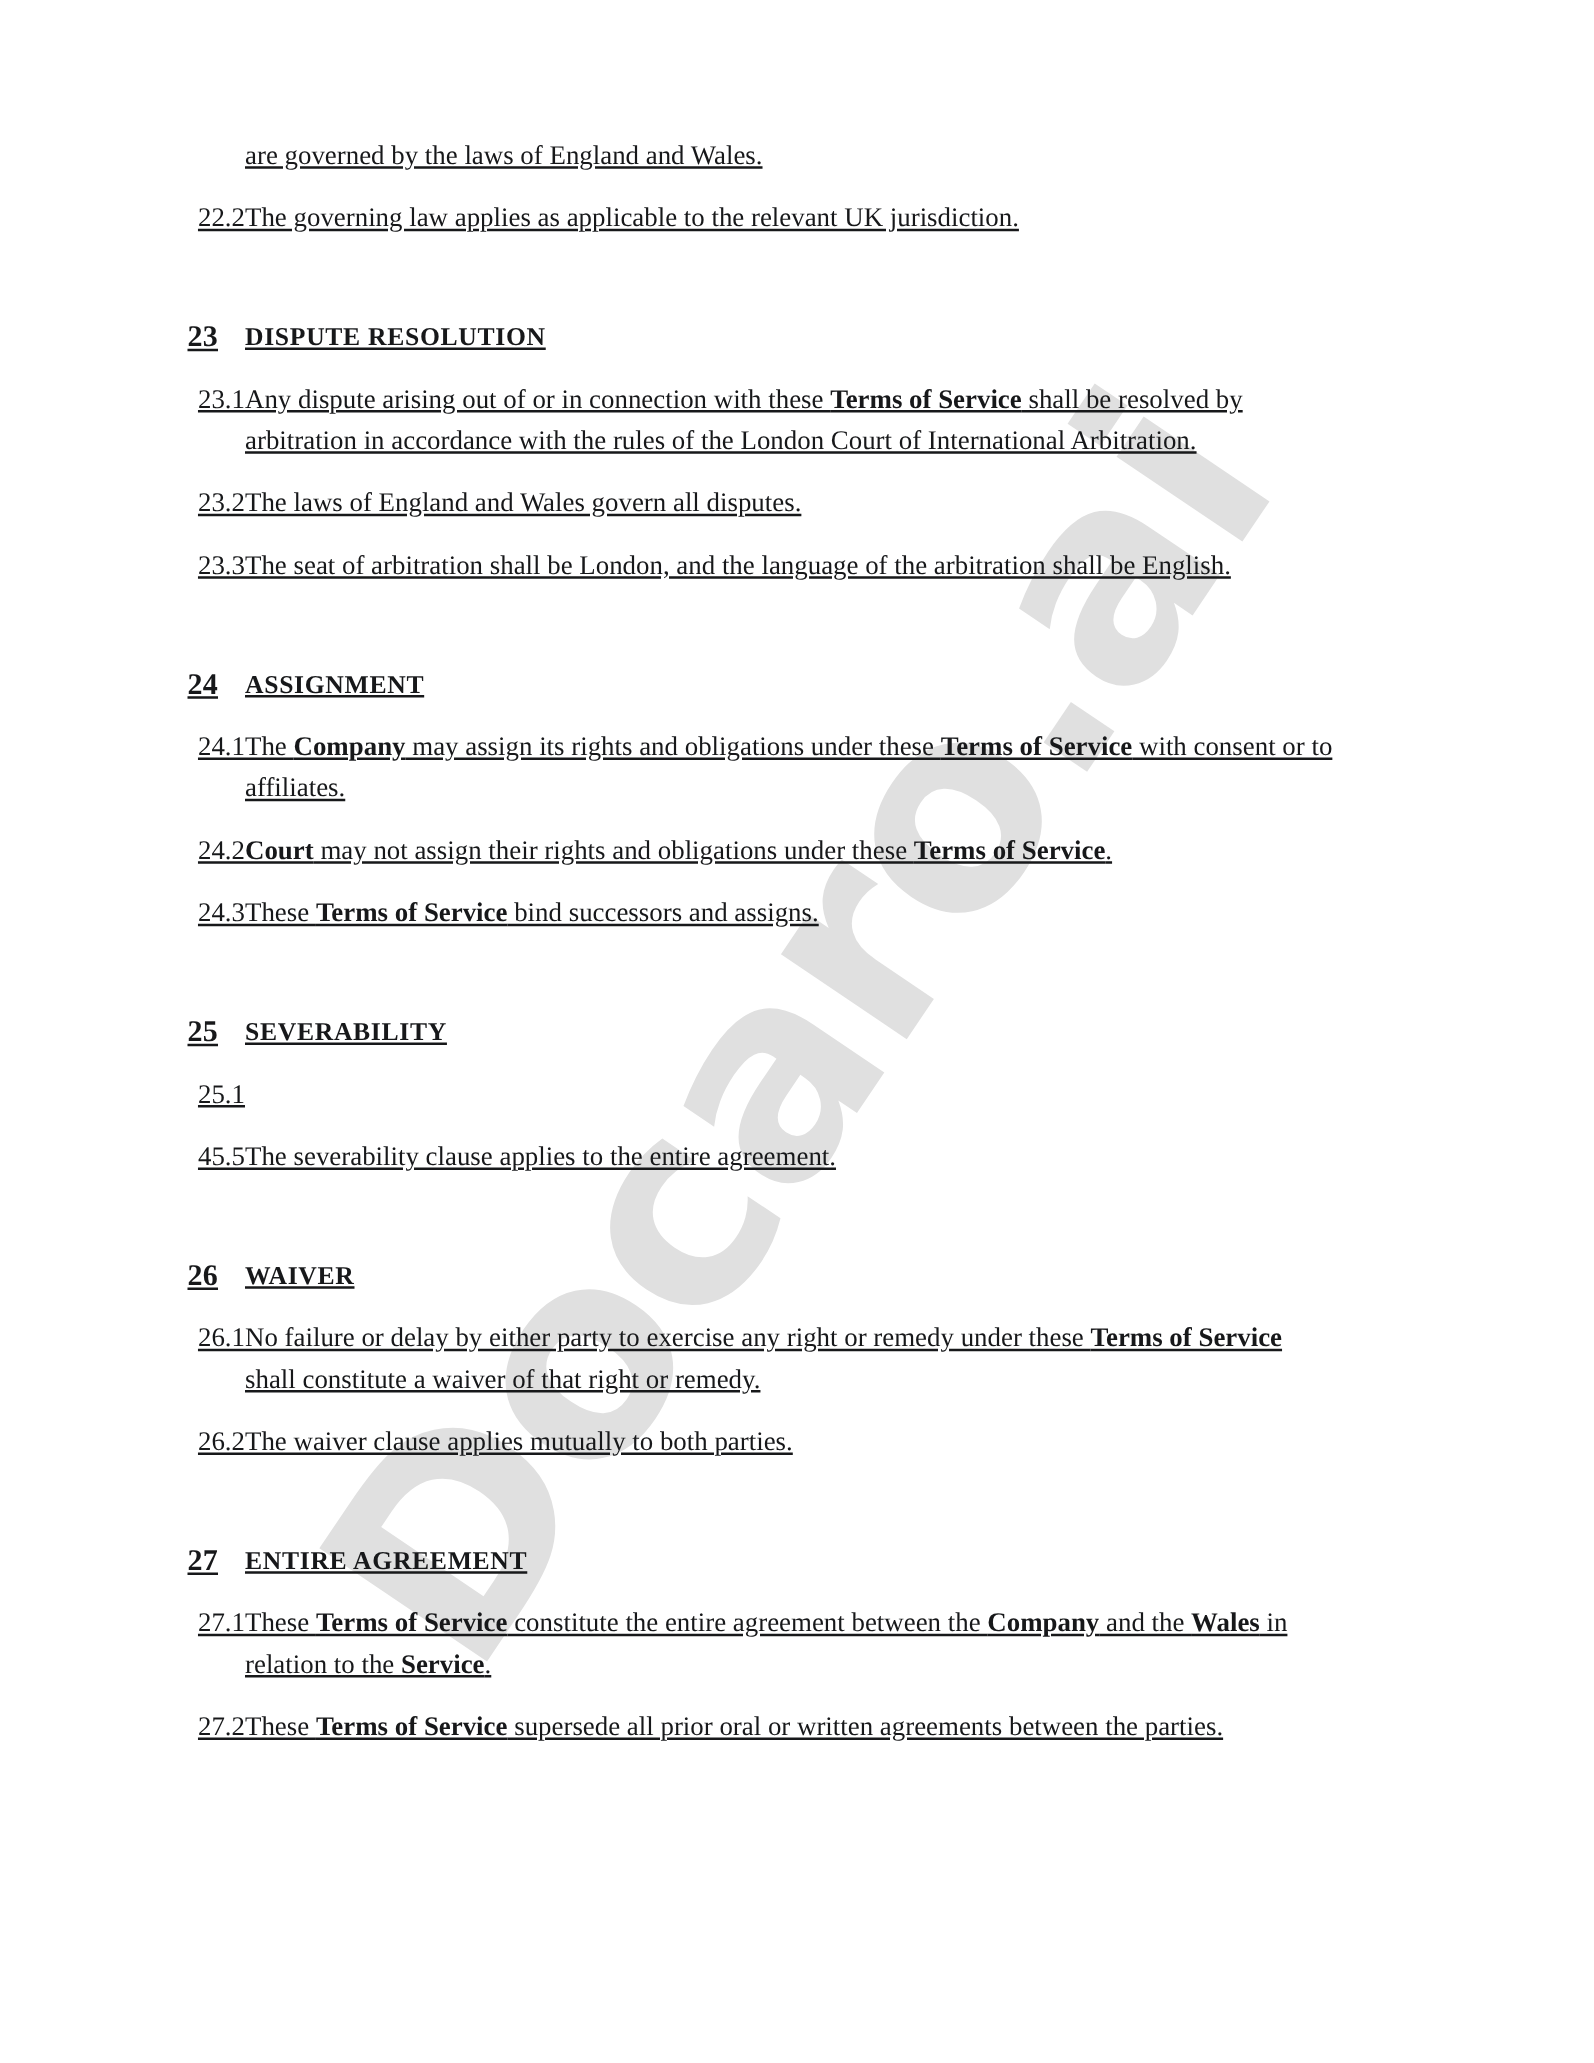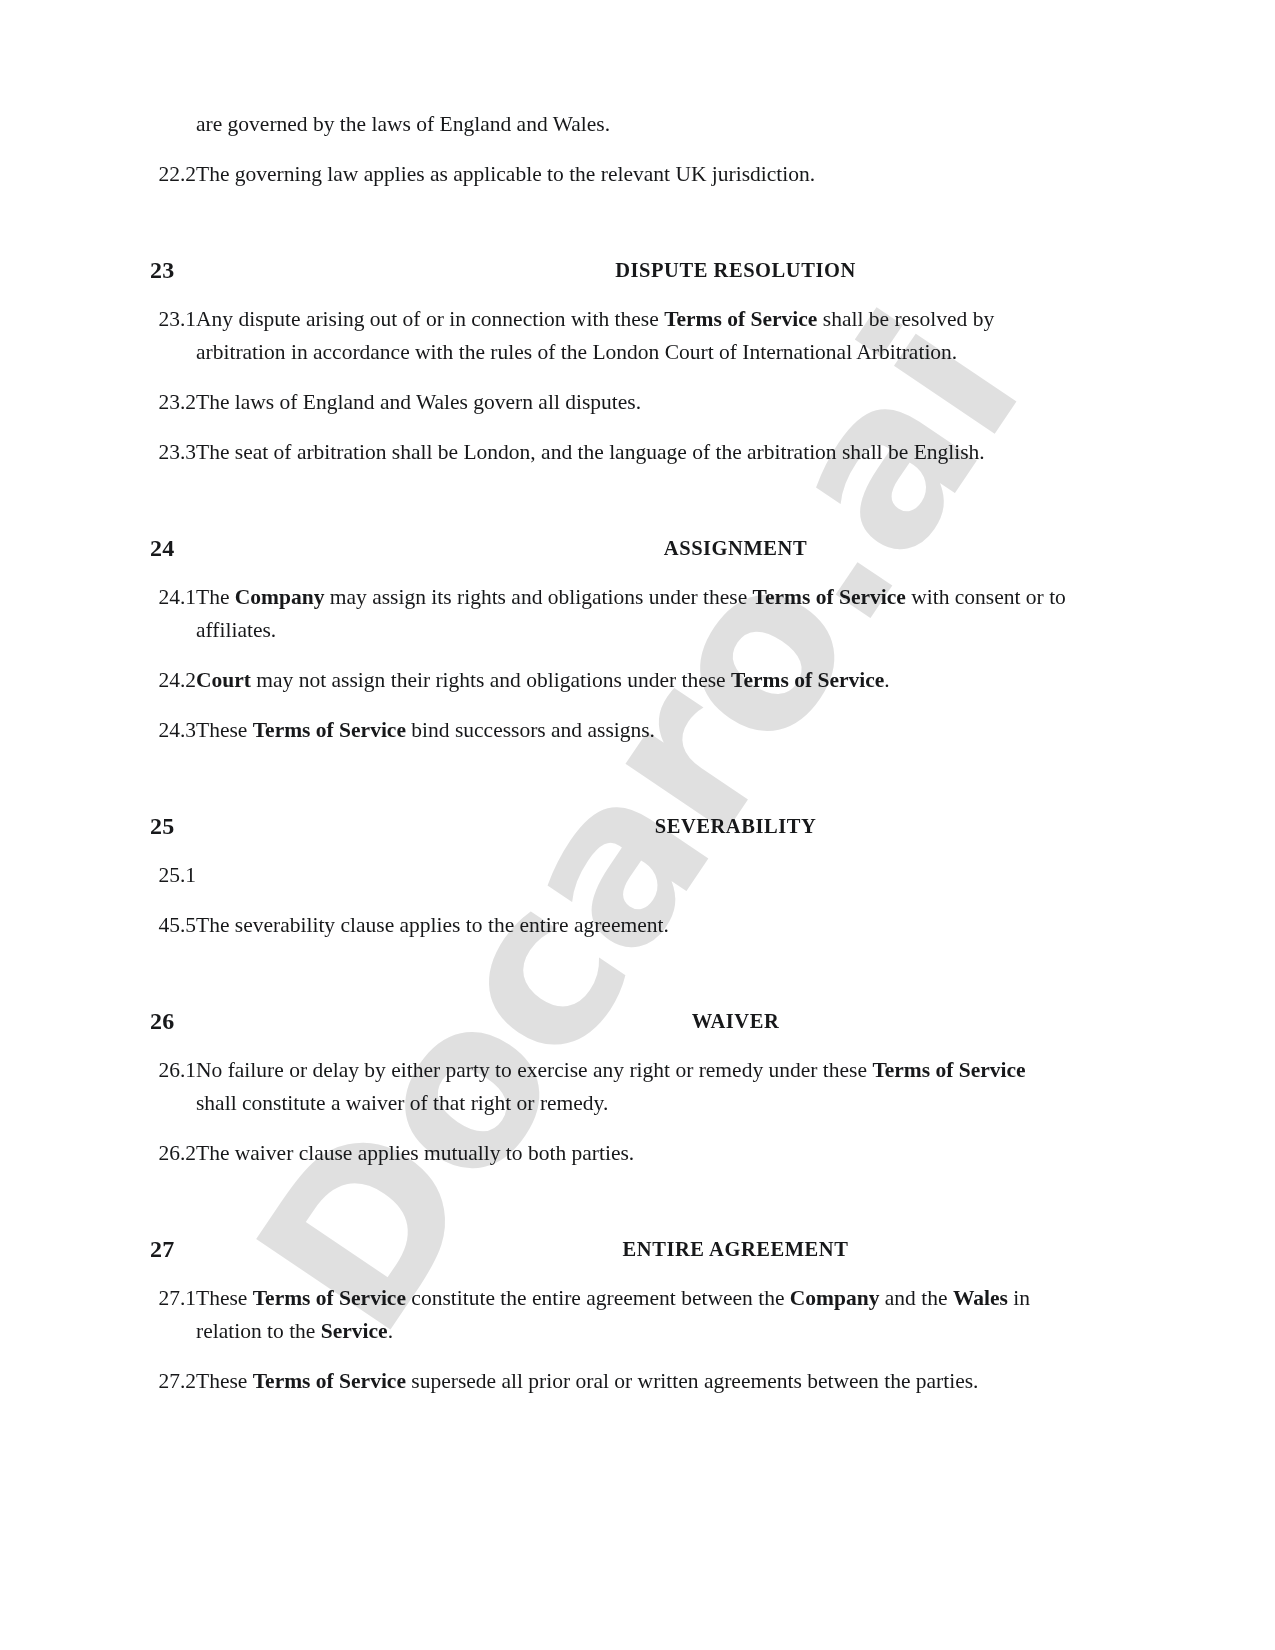"are governed by the laws" .content { text-decoration: none -> underline }
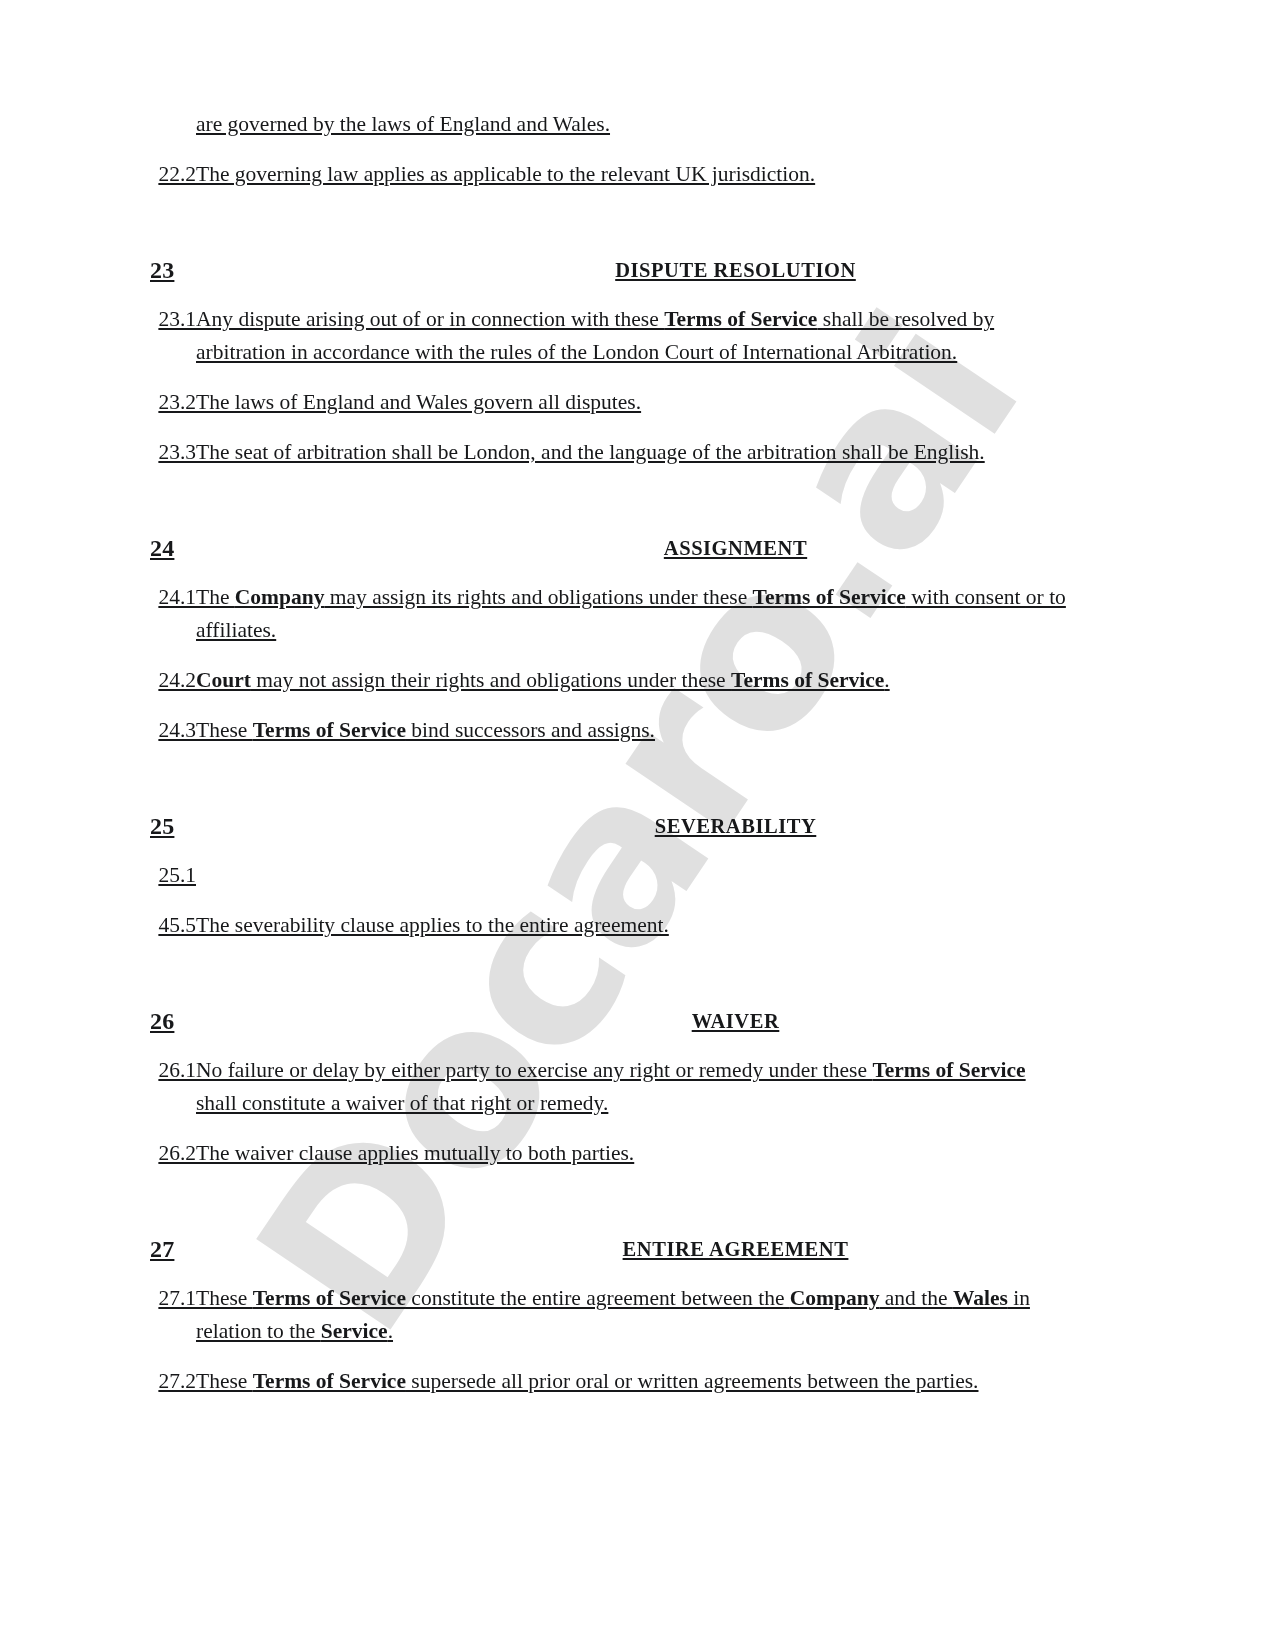"DISPUTE RESOLUTION" .section-heading .heading-title { text-align: center -> none }
